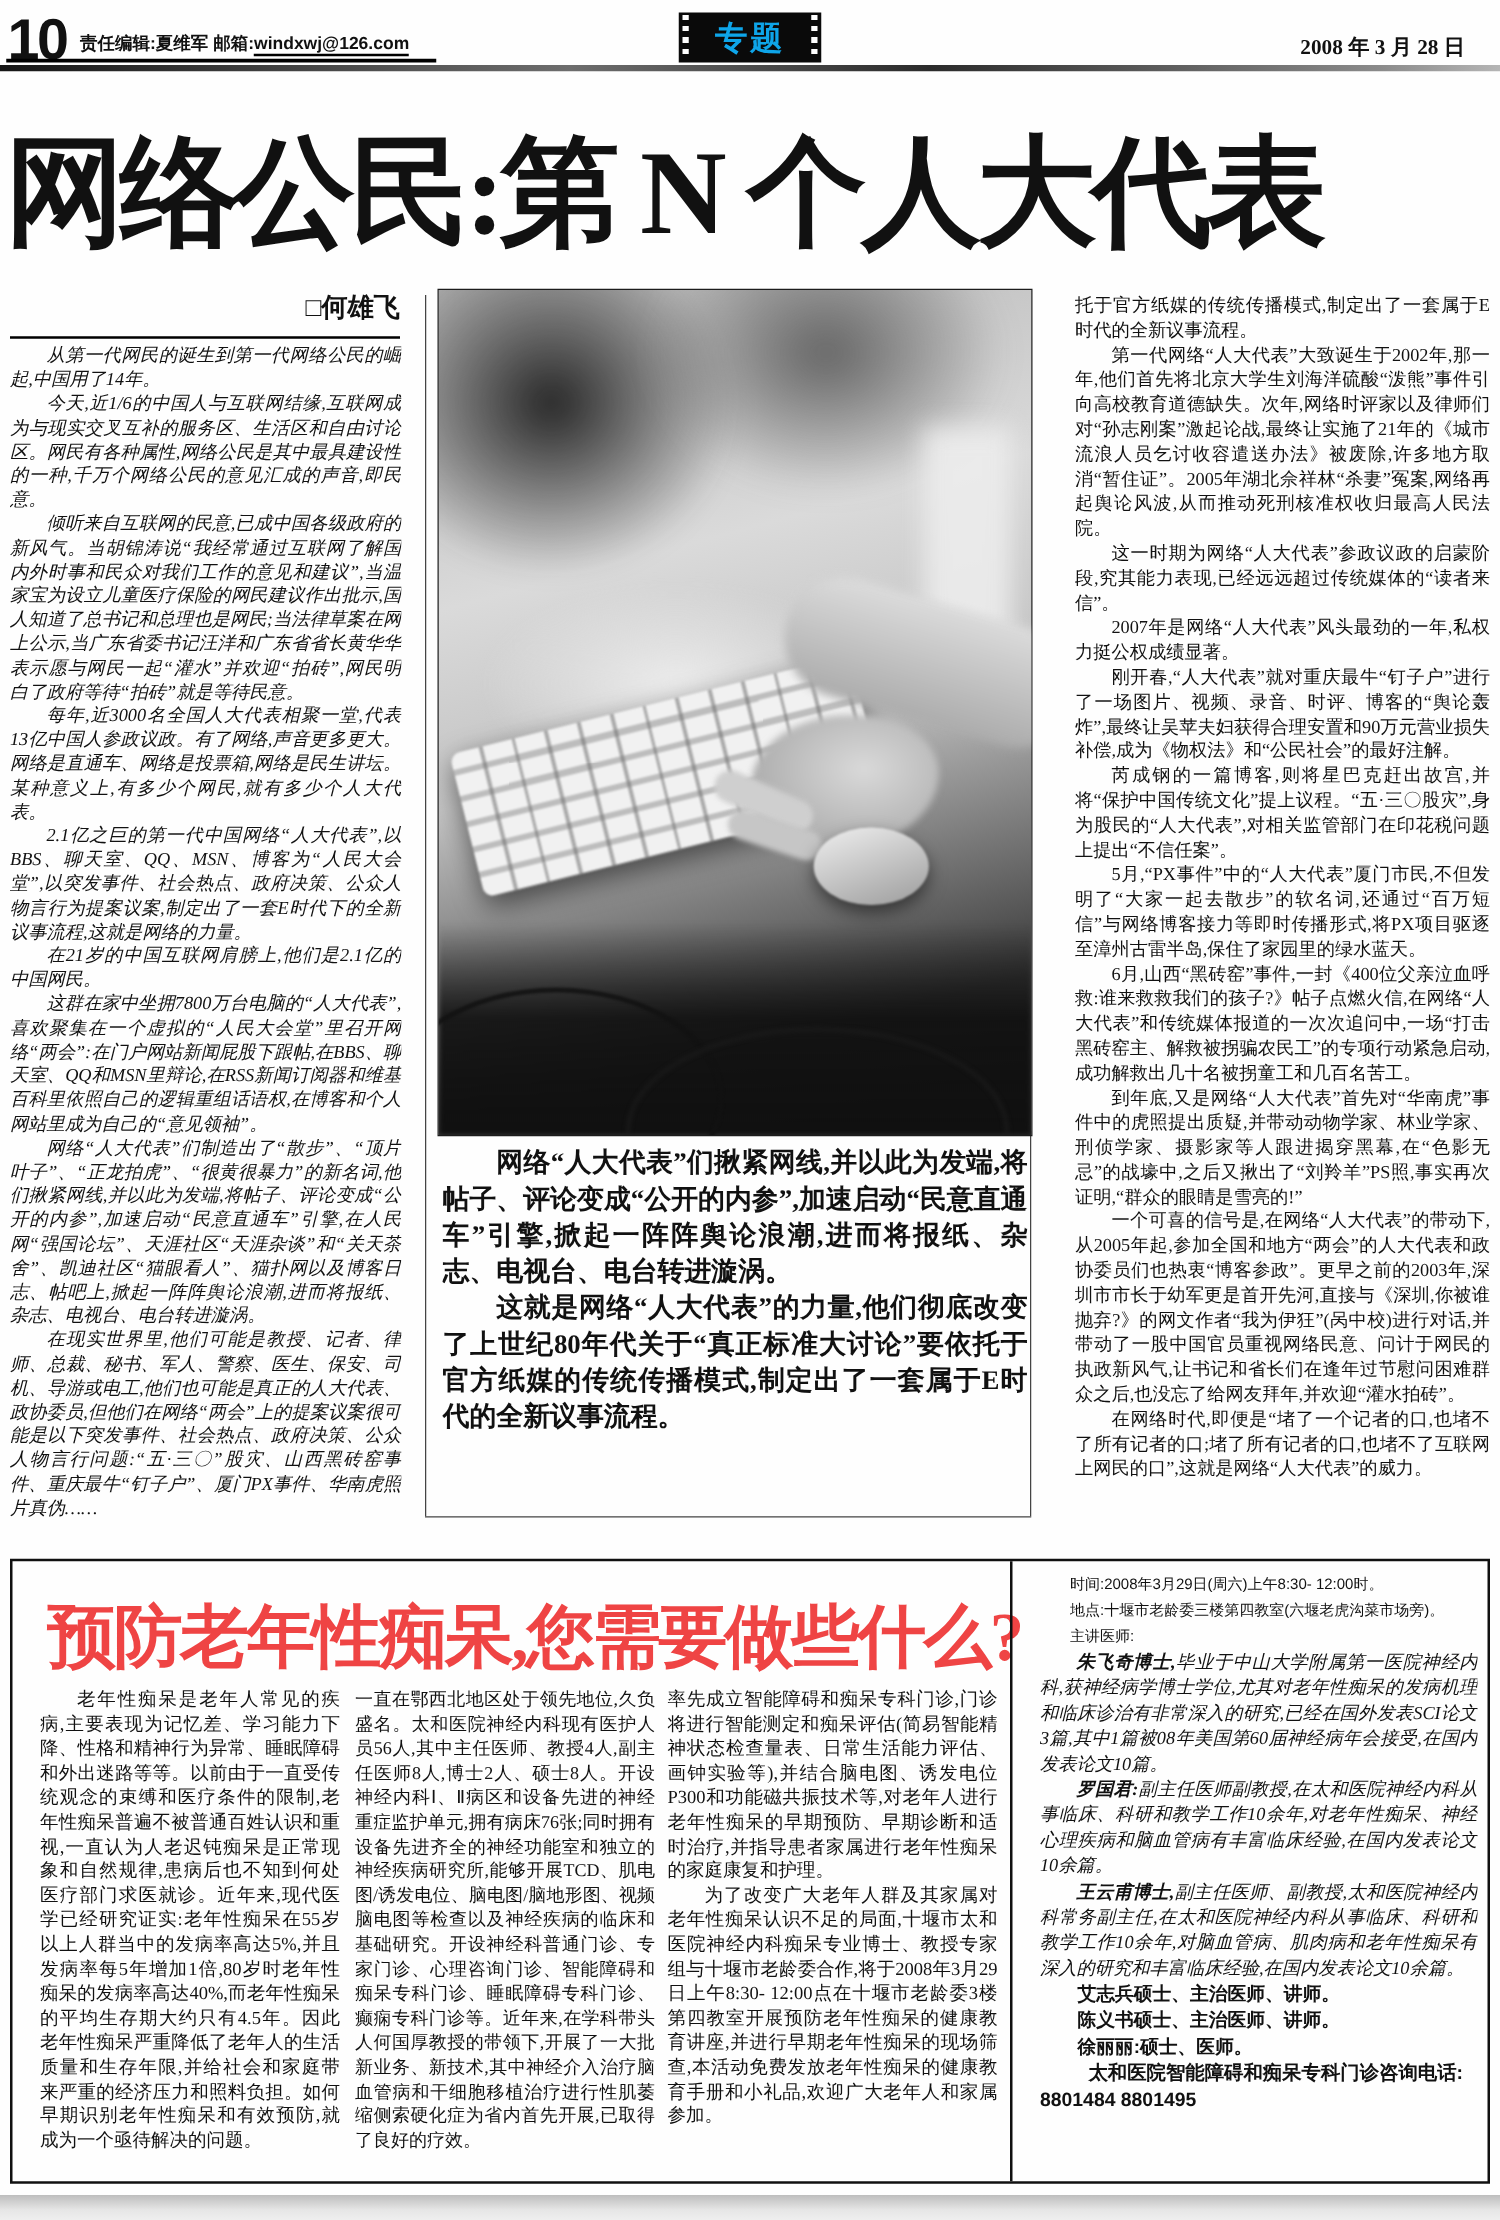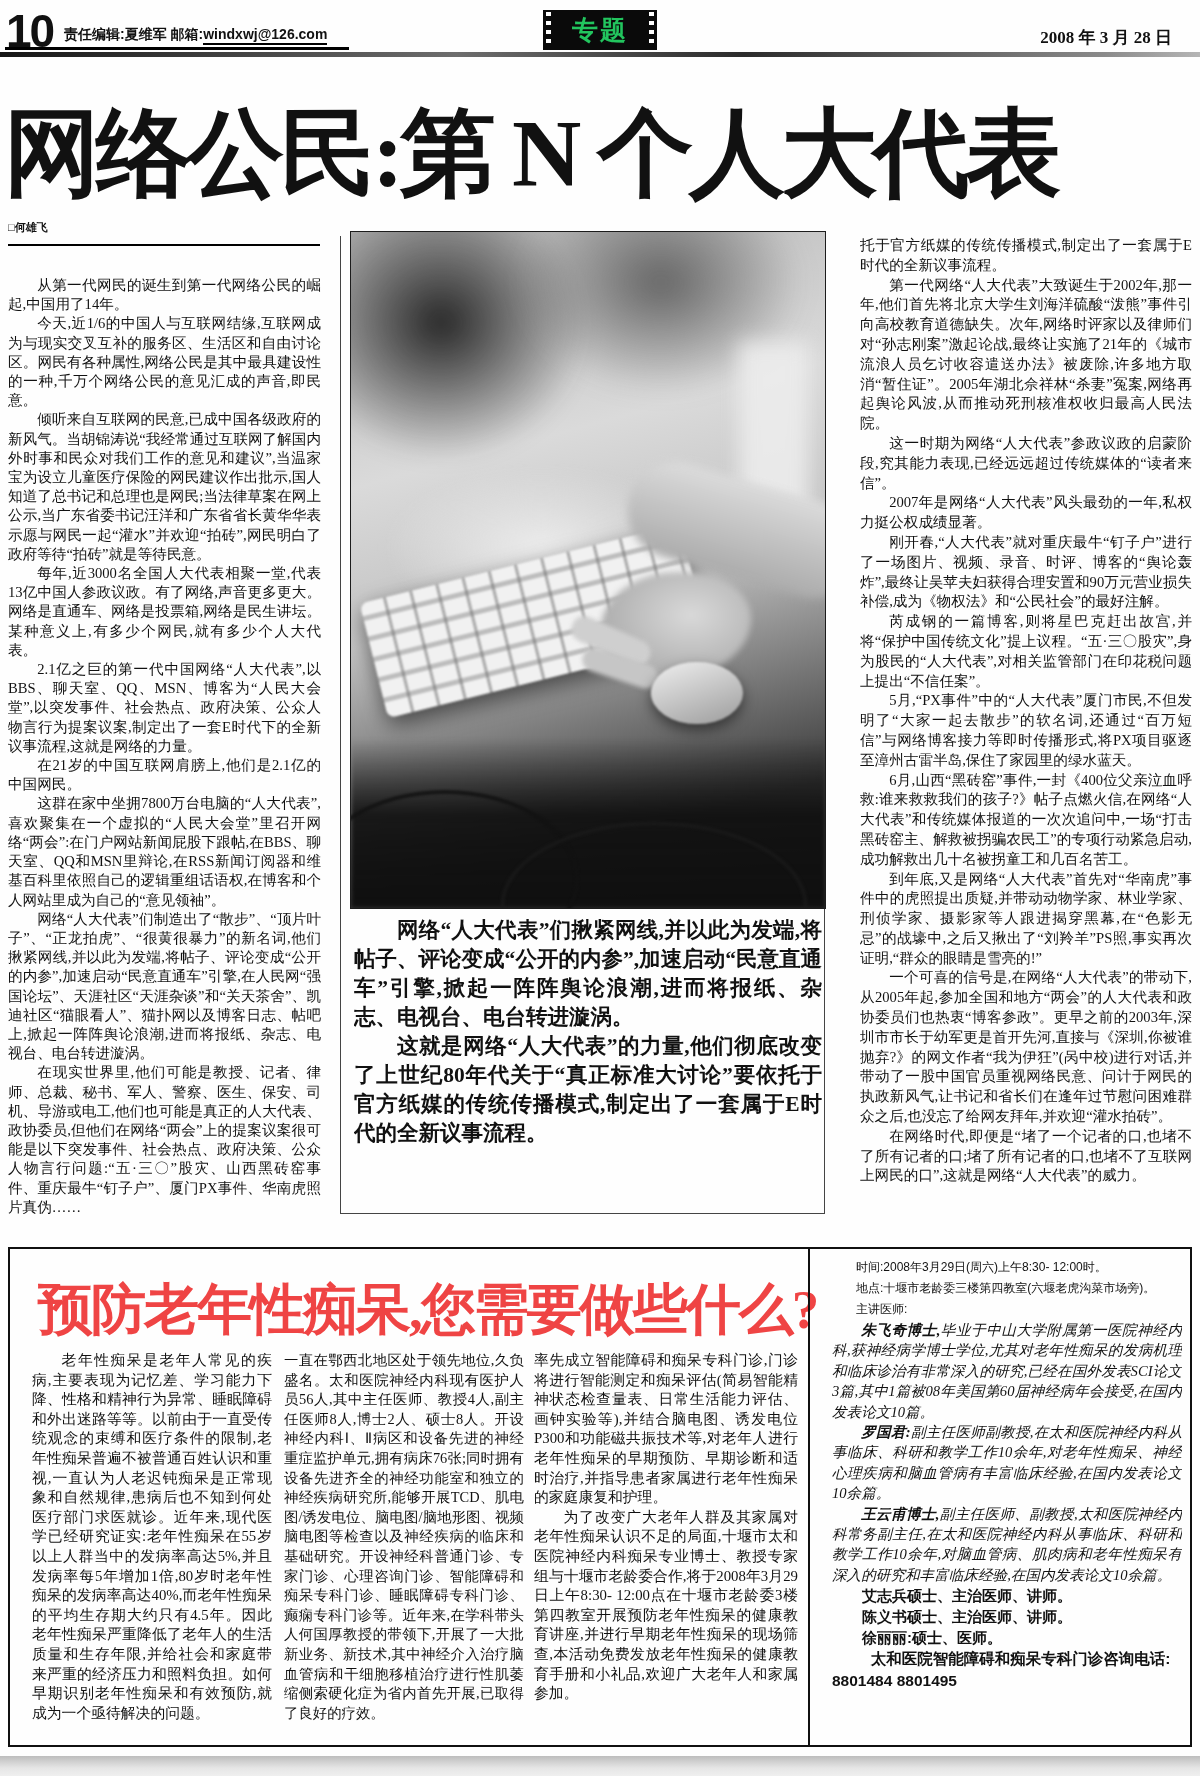"专题" .badge-text { color: #22c55e -> #0ea5e9 }
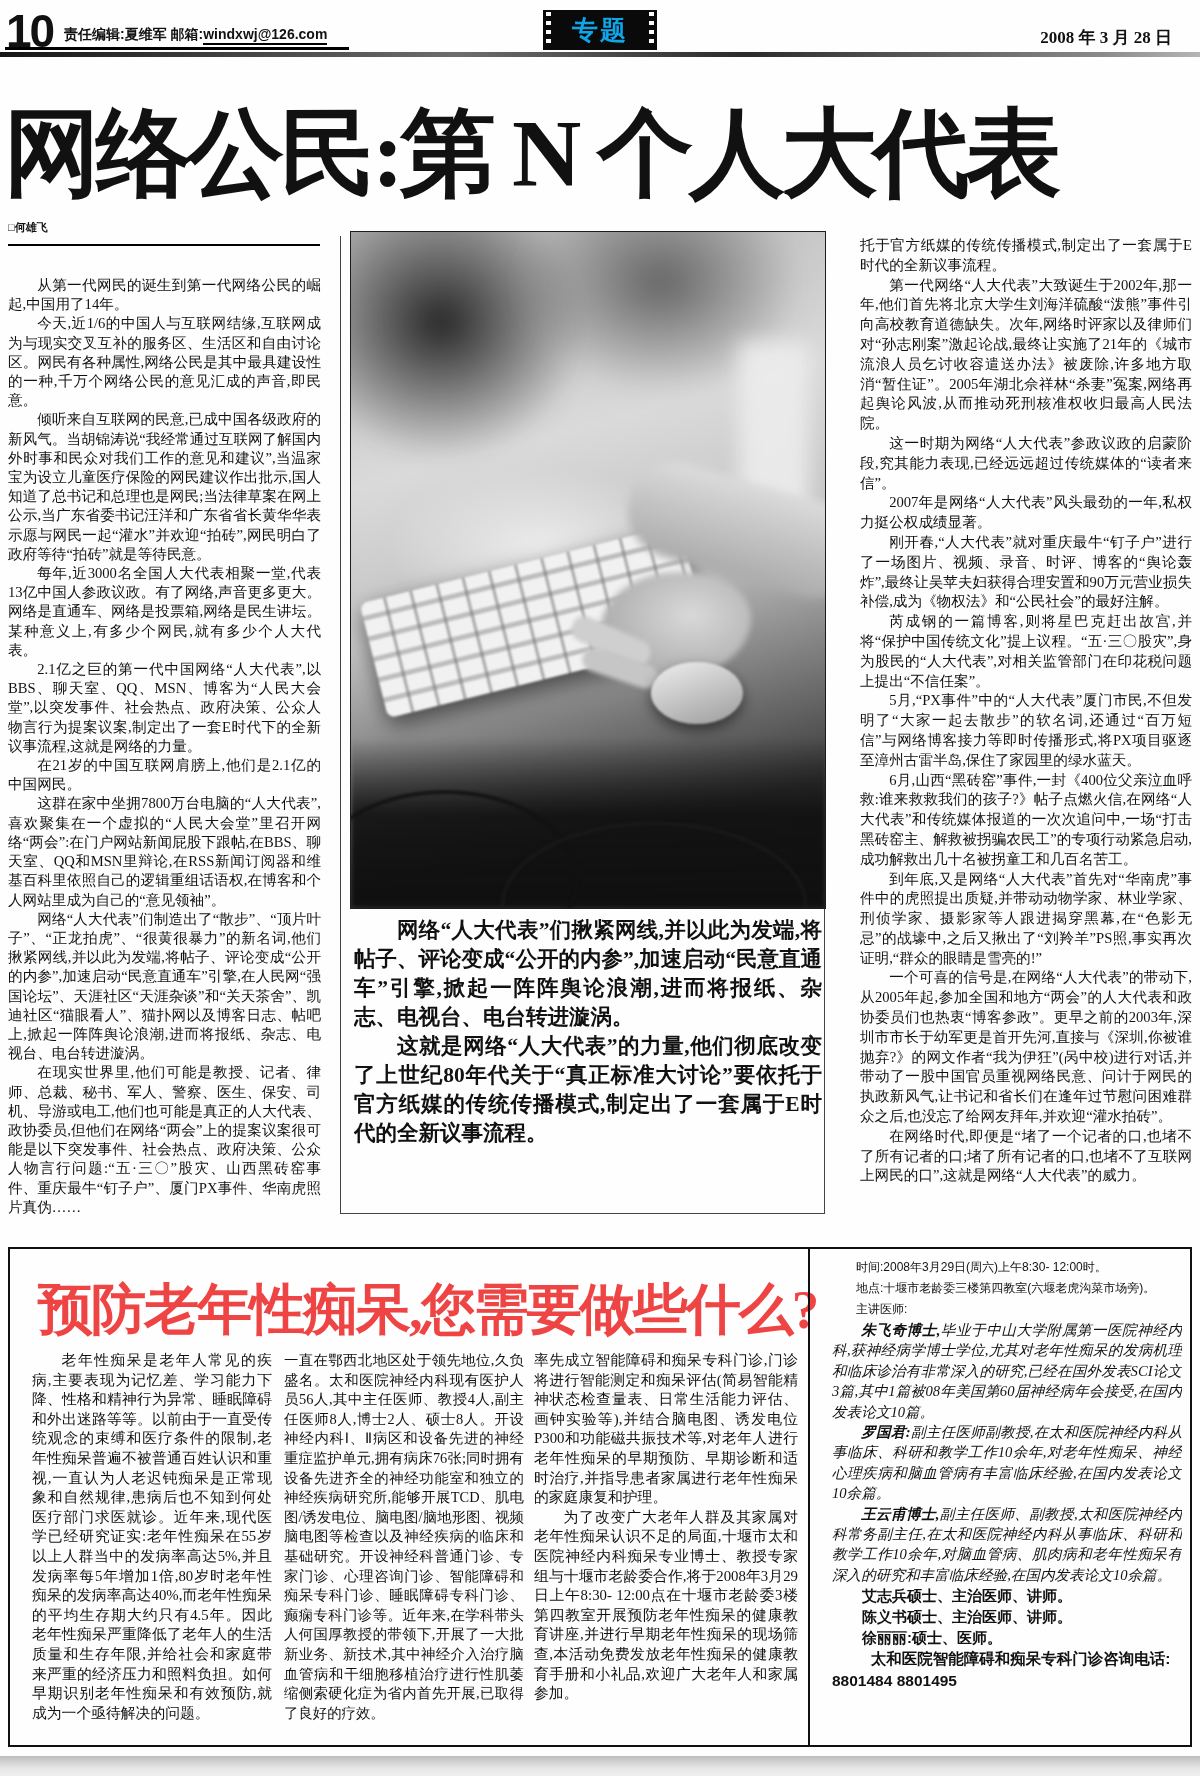"□何雄飞" .author { font-size: 11px -> 21px; text-align: none -> right; top: 220px -> 232px }
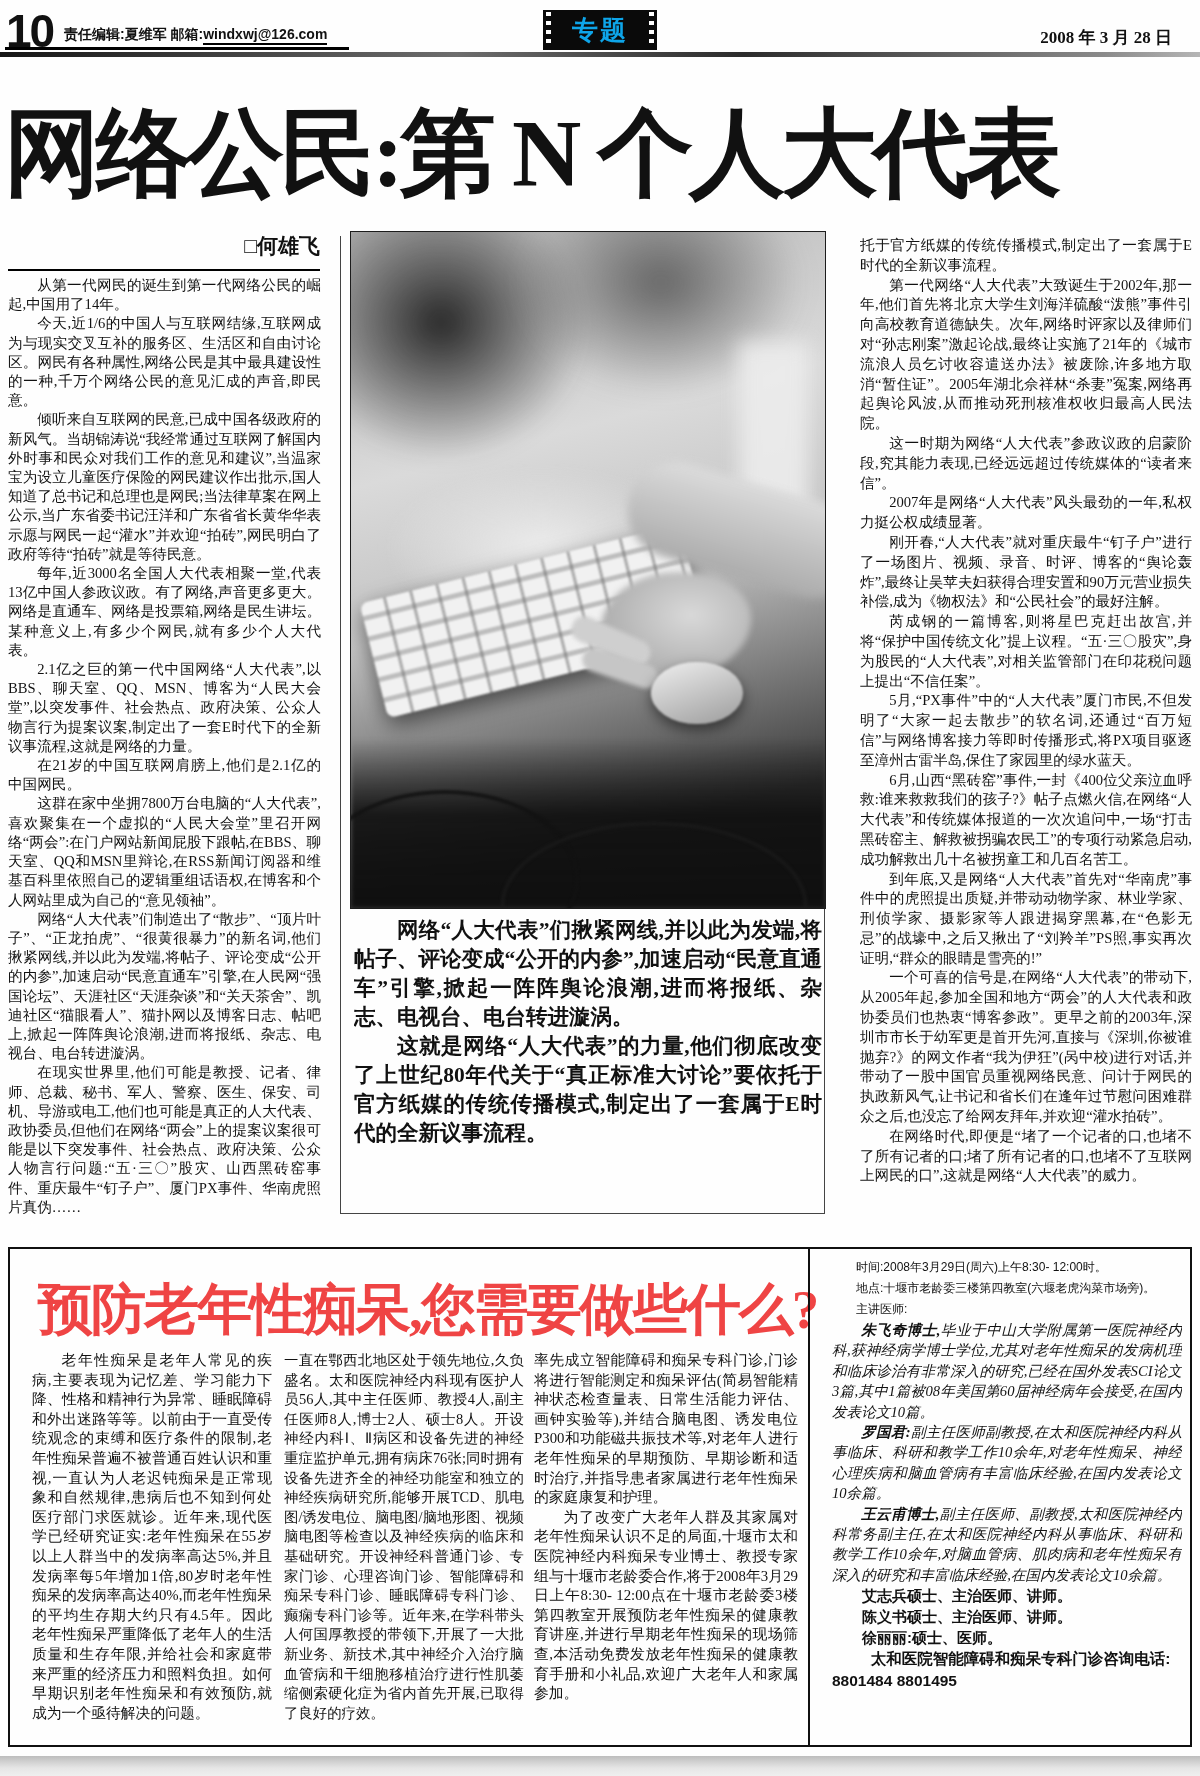"从第一代网民的诞生到第一代网络公民的崛起,中国用了14年。" .col-left { font-style: none -> italic }
